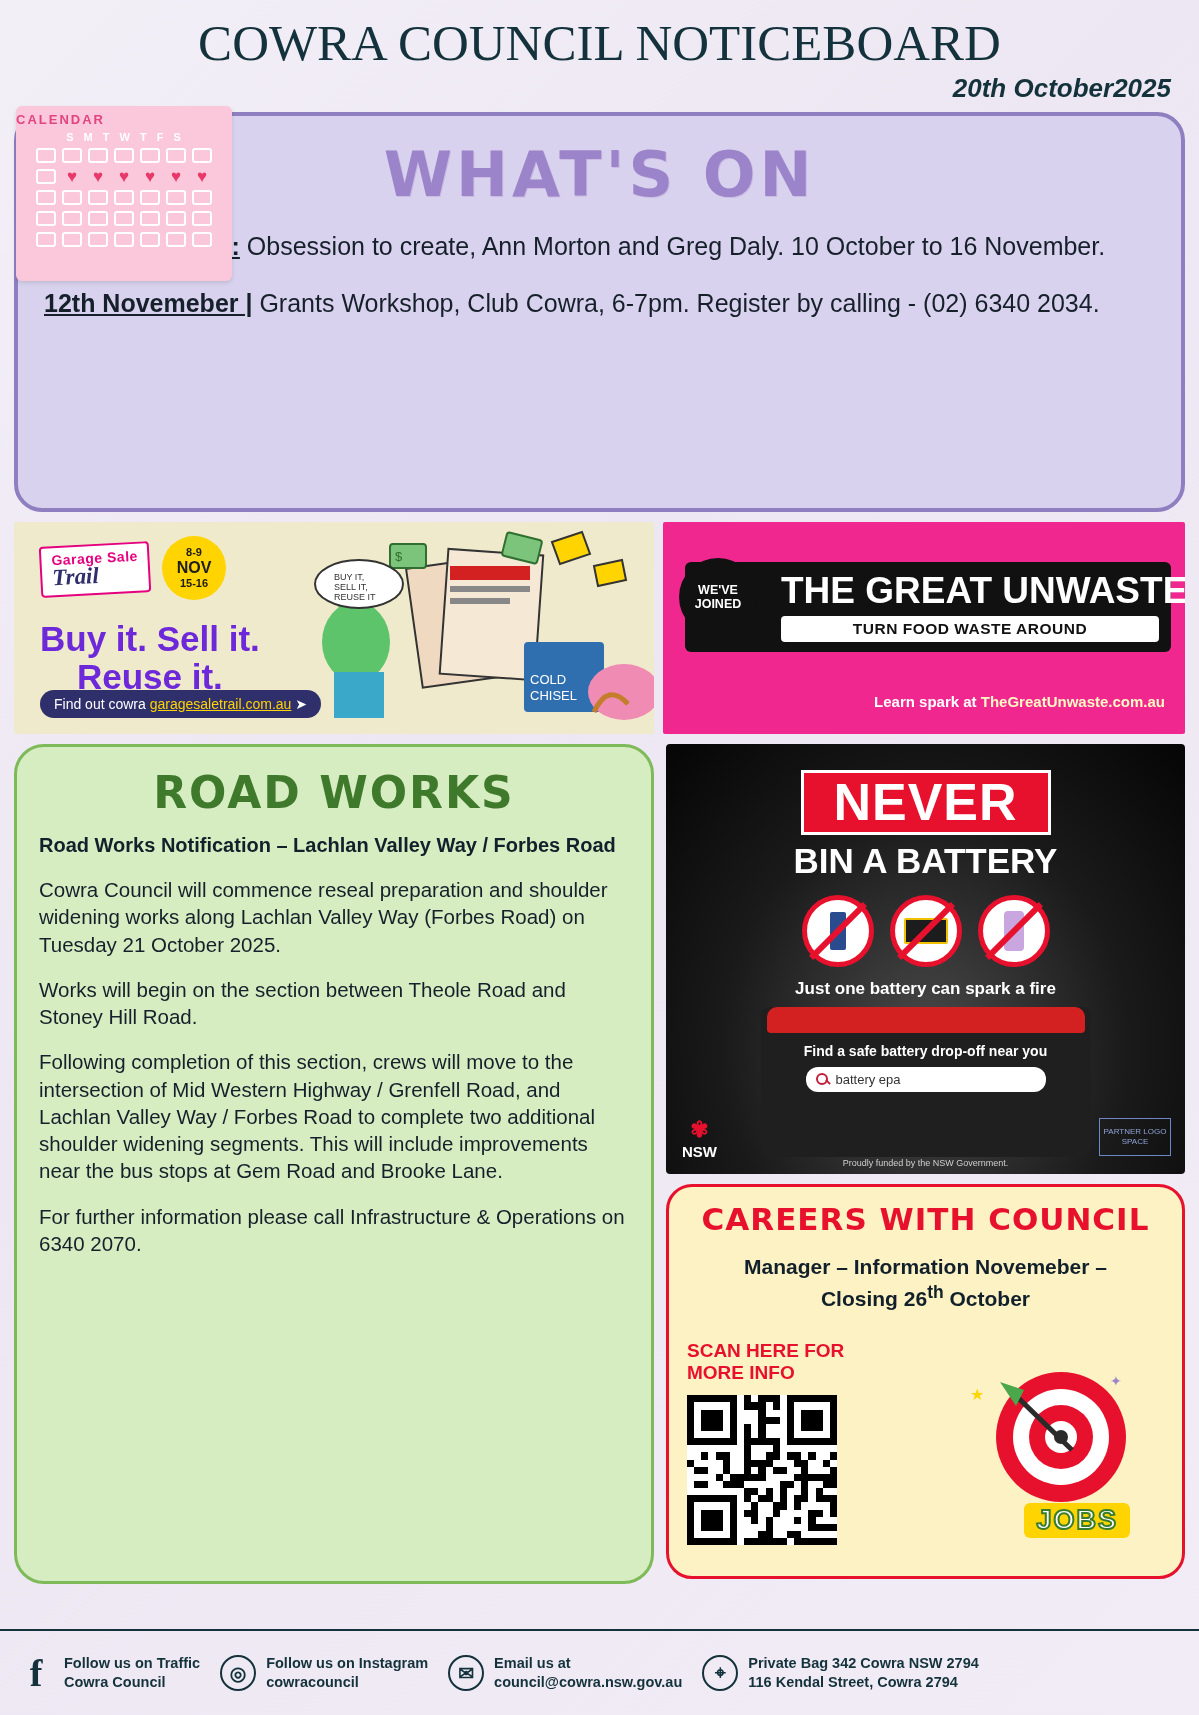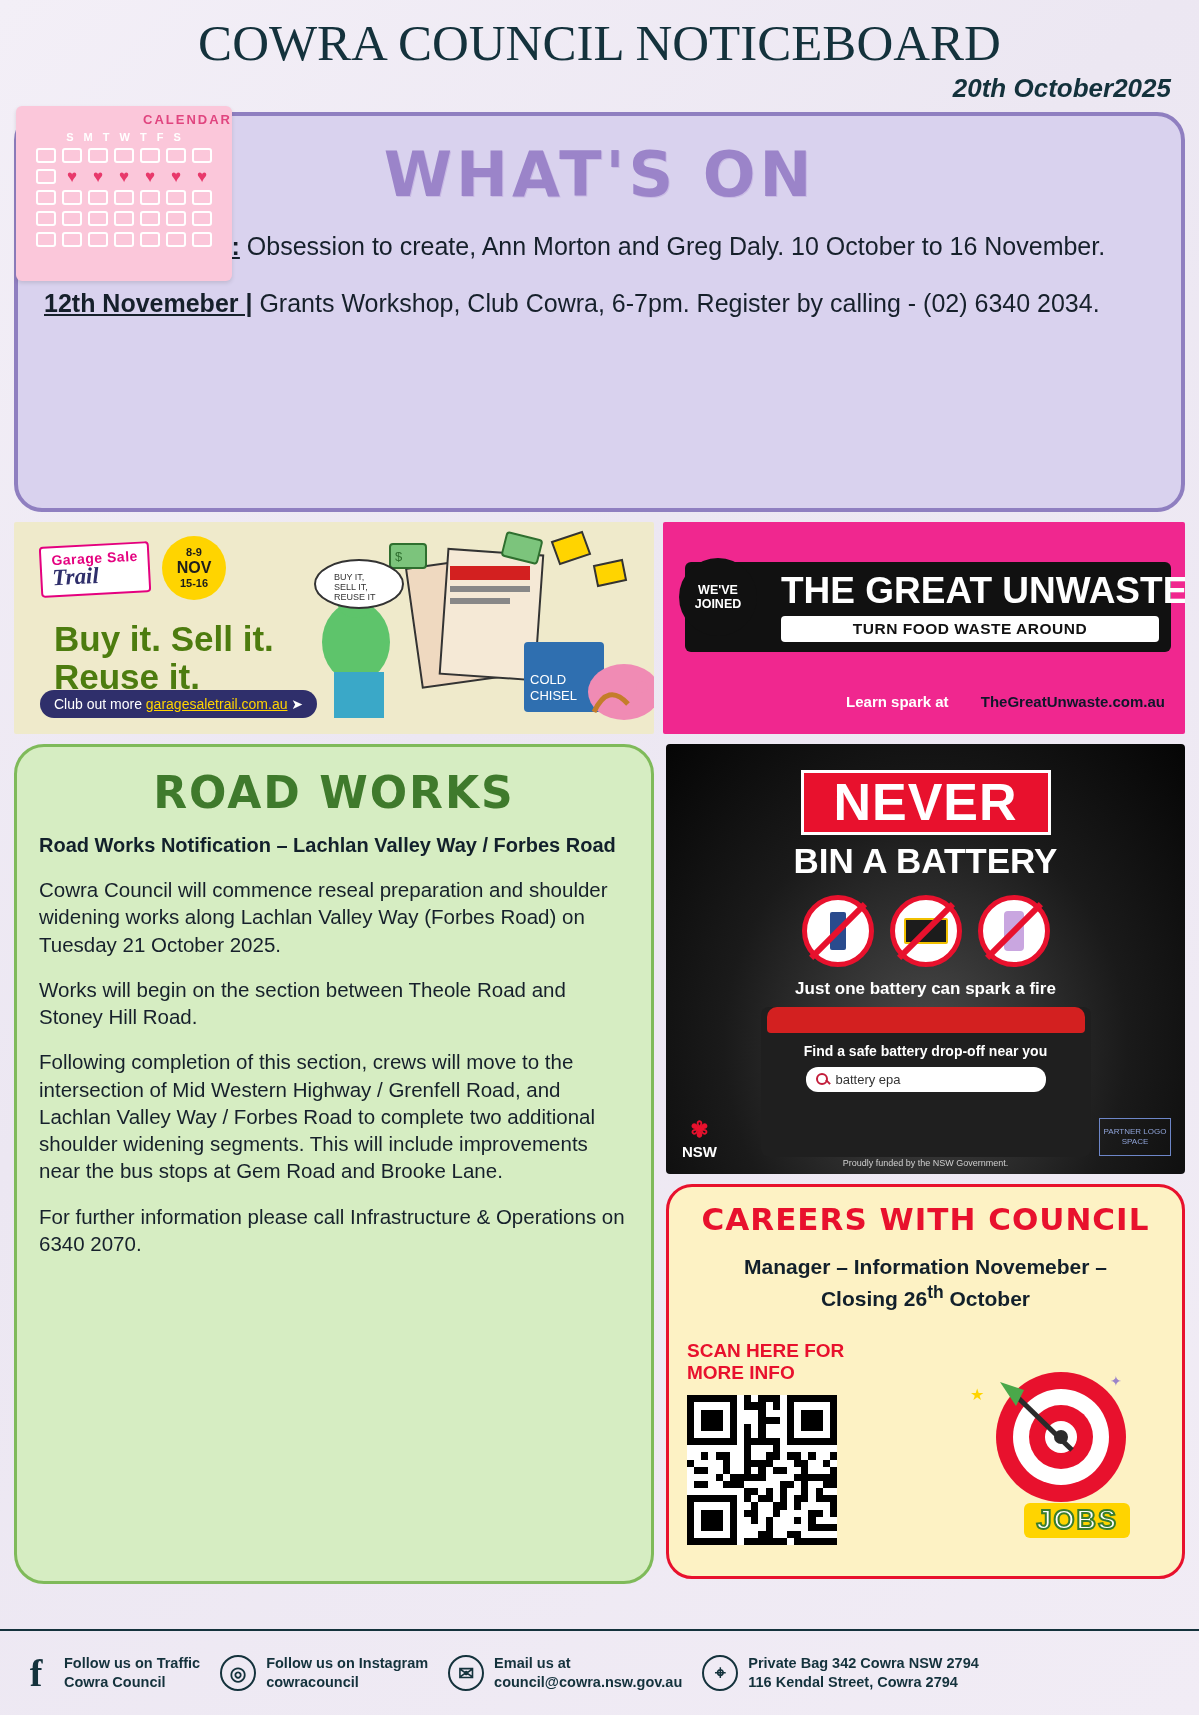"CALENDAR" .calendar-icon .cal-label { padding-left: 34px -> none; text-align: right -> left }
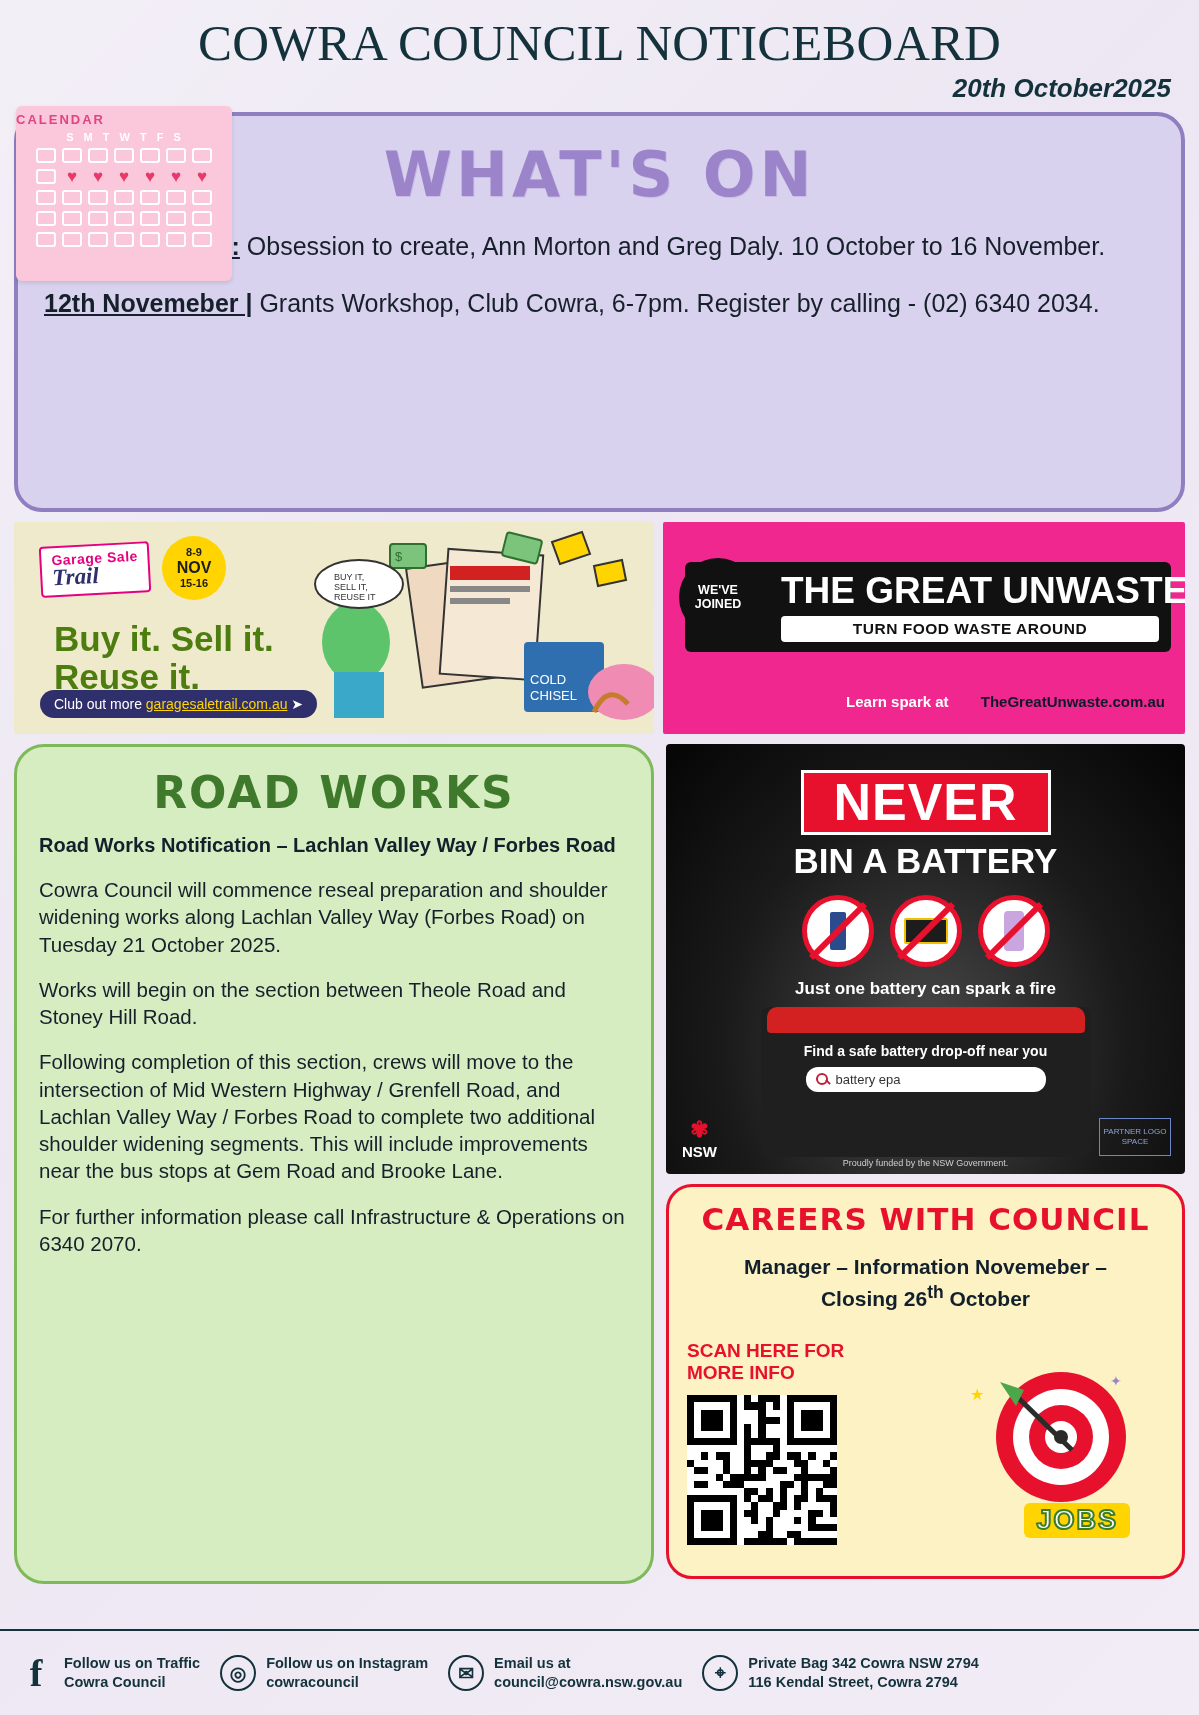"Buy it. Sell it." .gst-head { color: #4d7c0f -> #6d28d9; left: 40px -> 26px; text-align: none -> center }
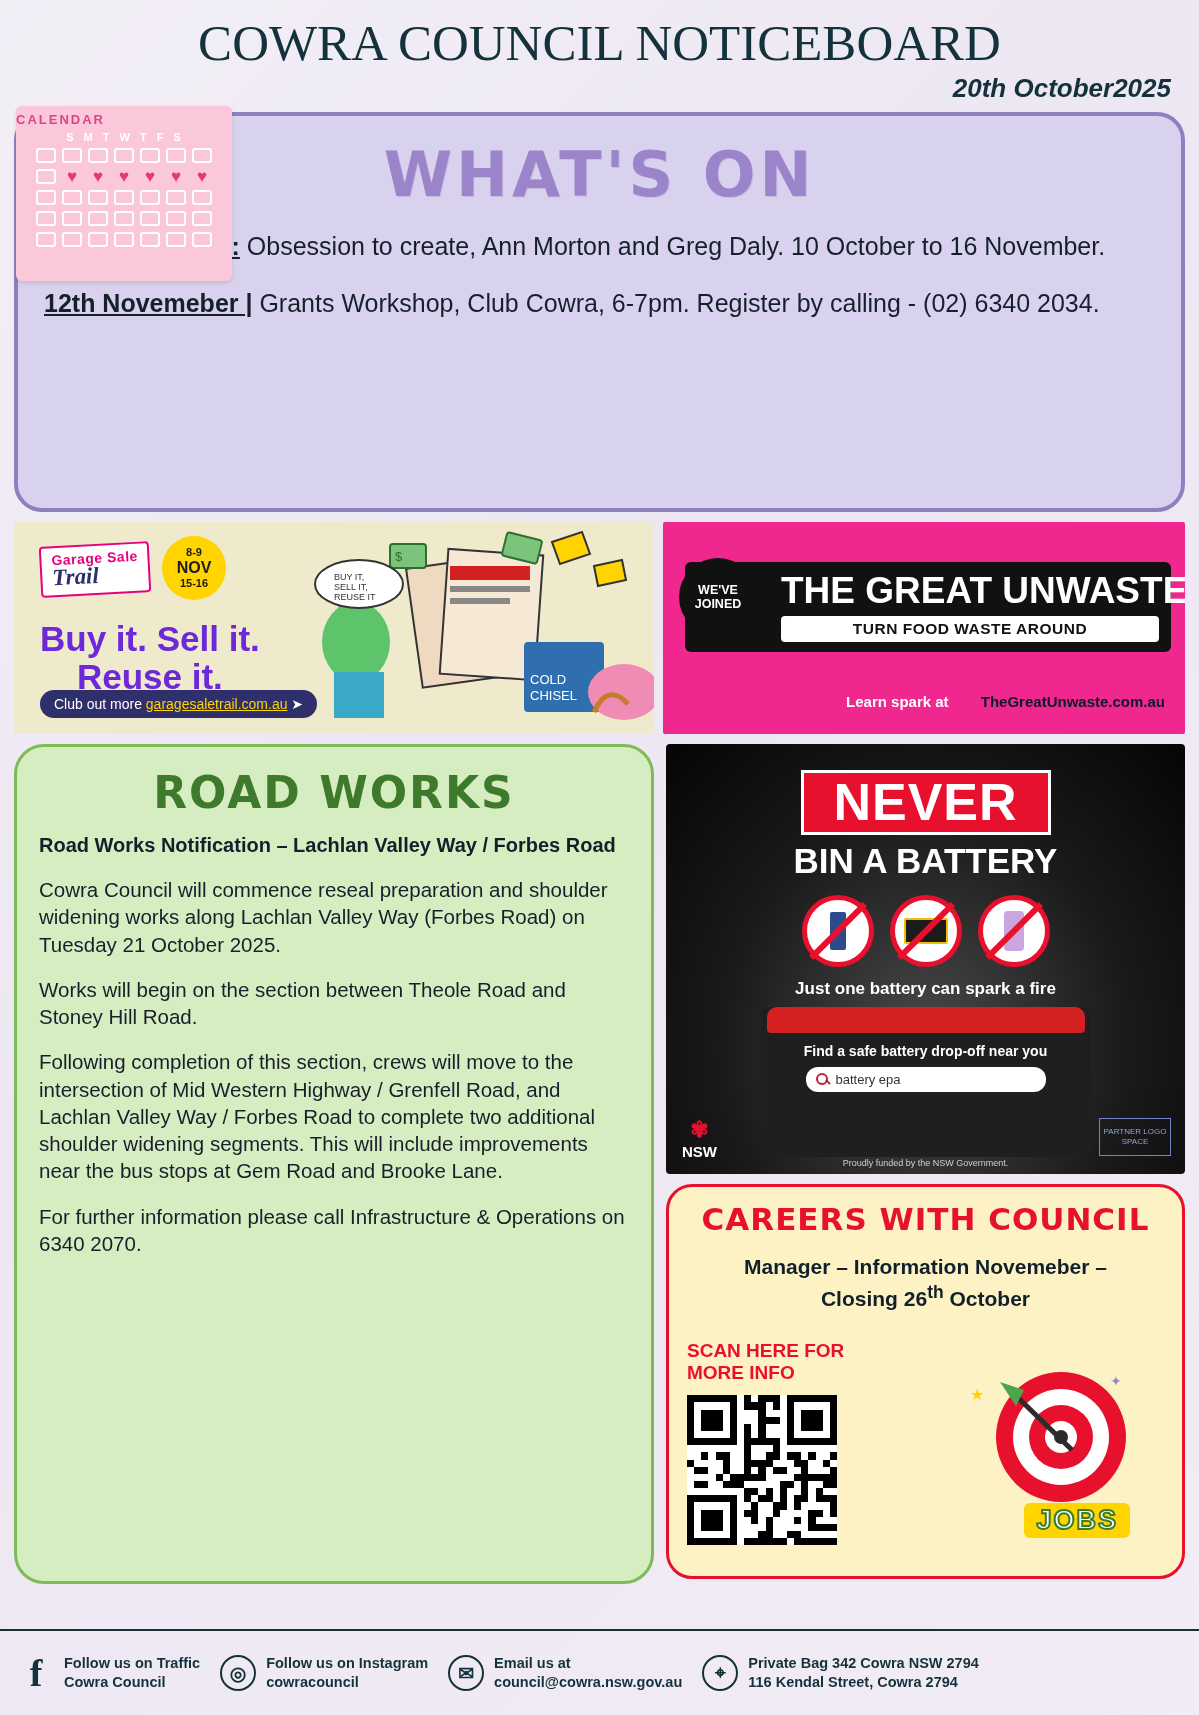"Club out more" span { text: Club out more -> Find out cowra }
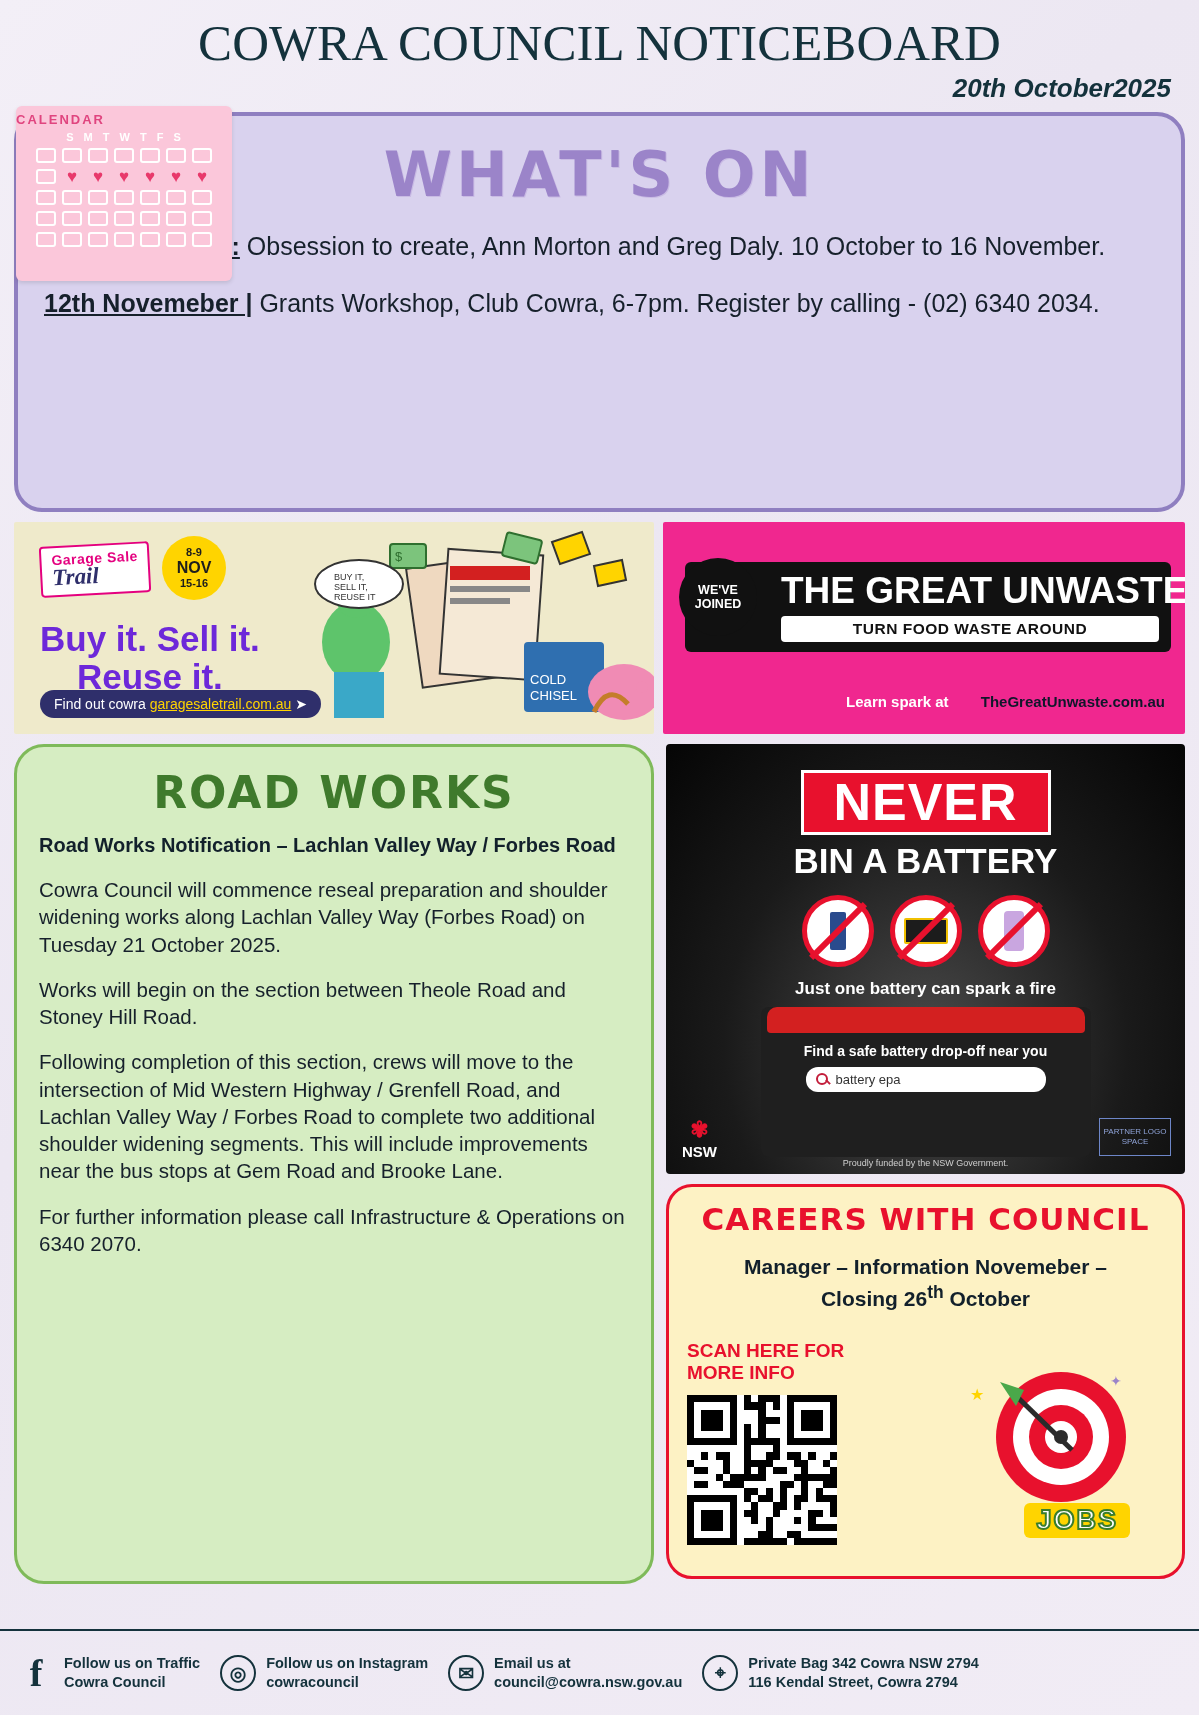"TheGreatUnwaste.com.au" .uw-learn b { color: #0f172a -> #fef9c3; margin-left: 28px -> none }
